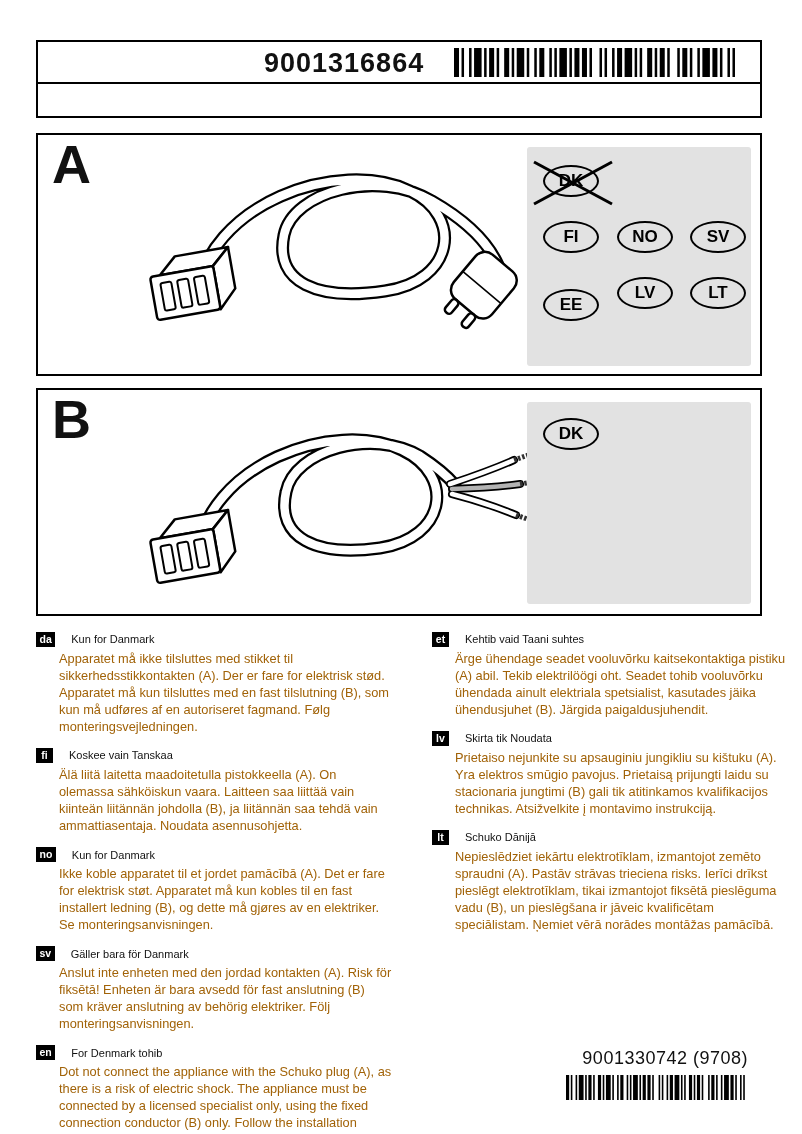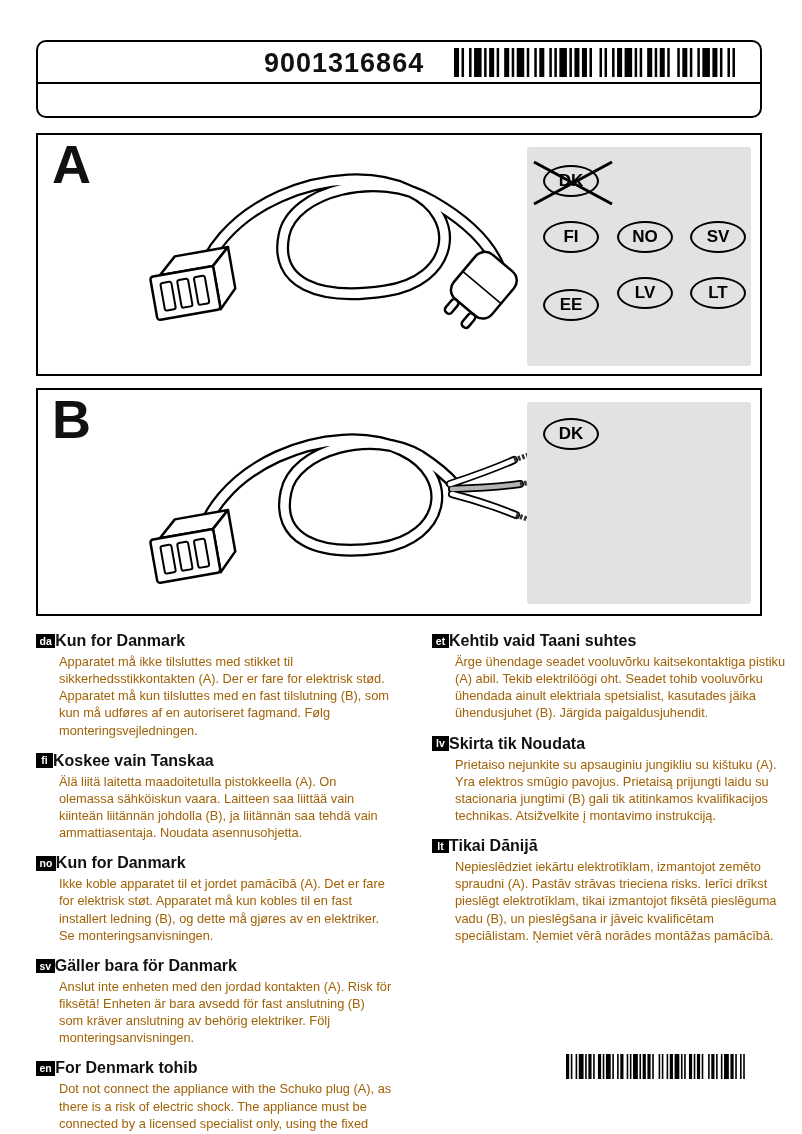"9001316864" #top-box { border-radius: 10px -> none }
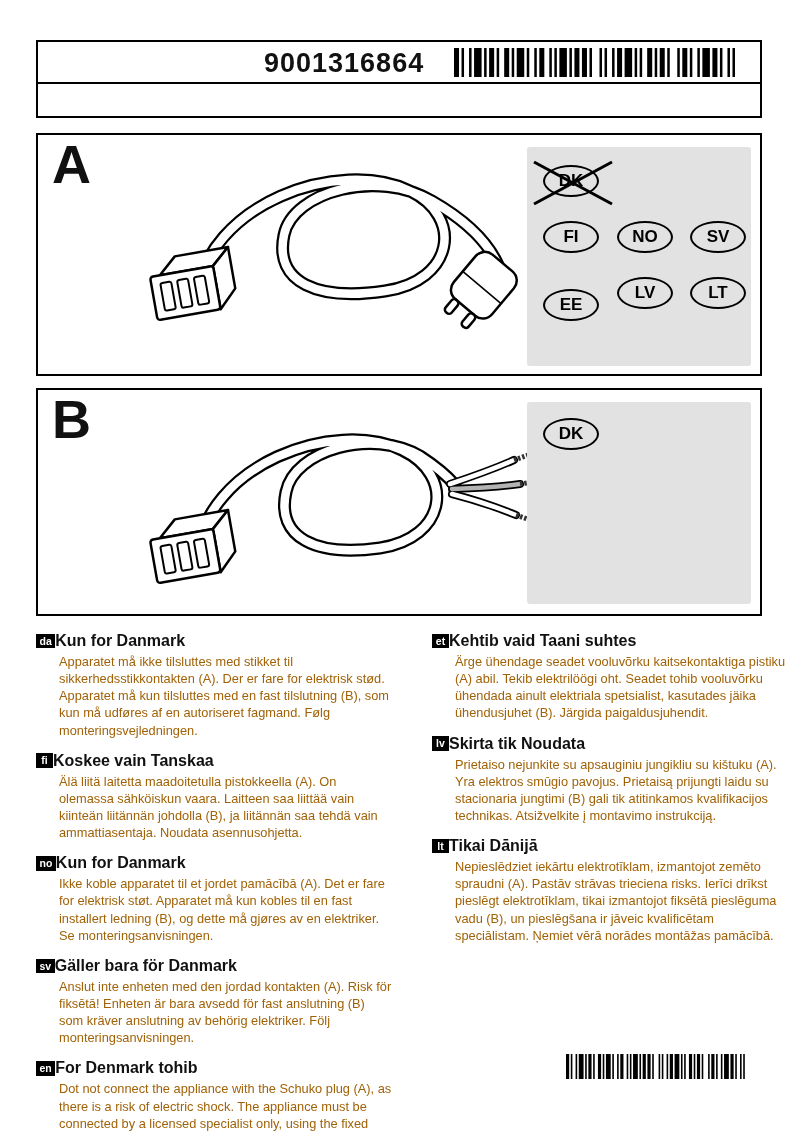"da" .notice-head { gap: 0 -> 16px }
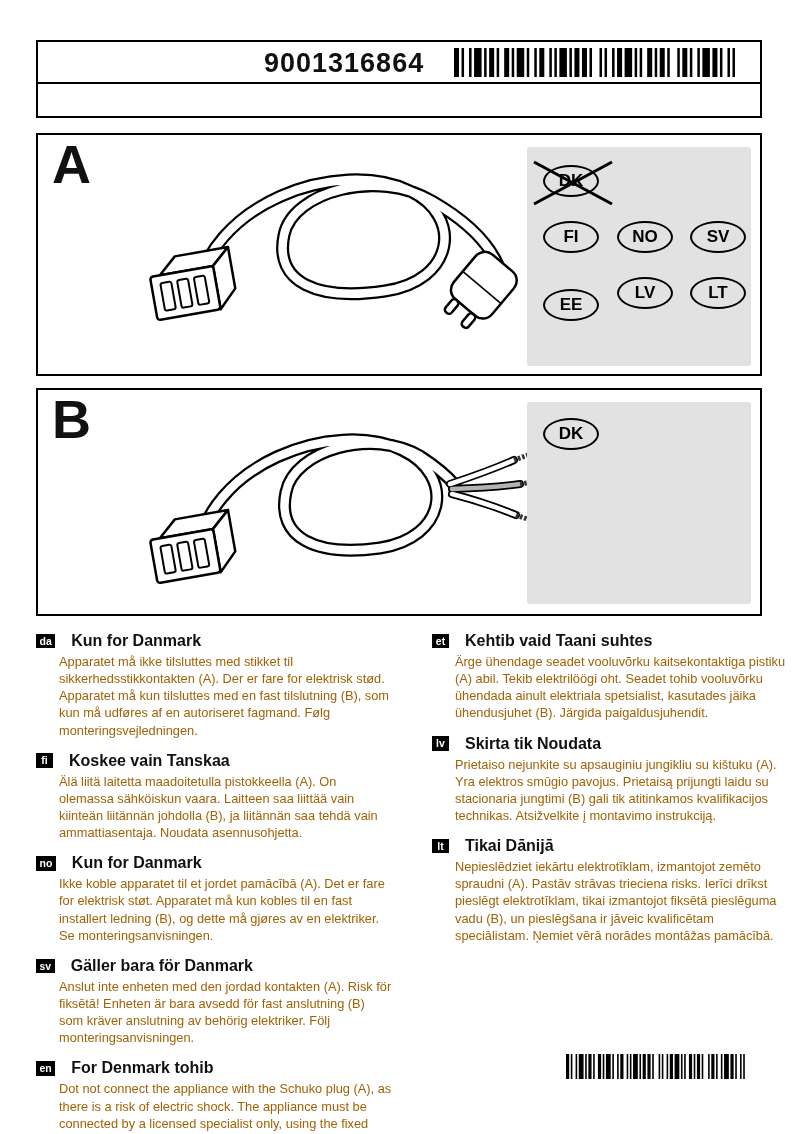"Kun for Danmark" .notice-title { font-size: 16px -> 11px; font-weight: bold -> normal }
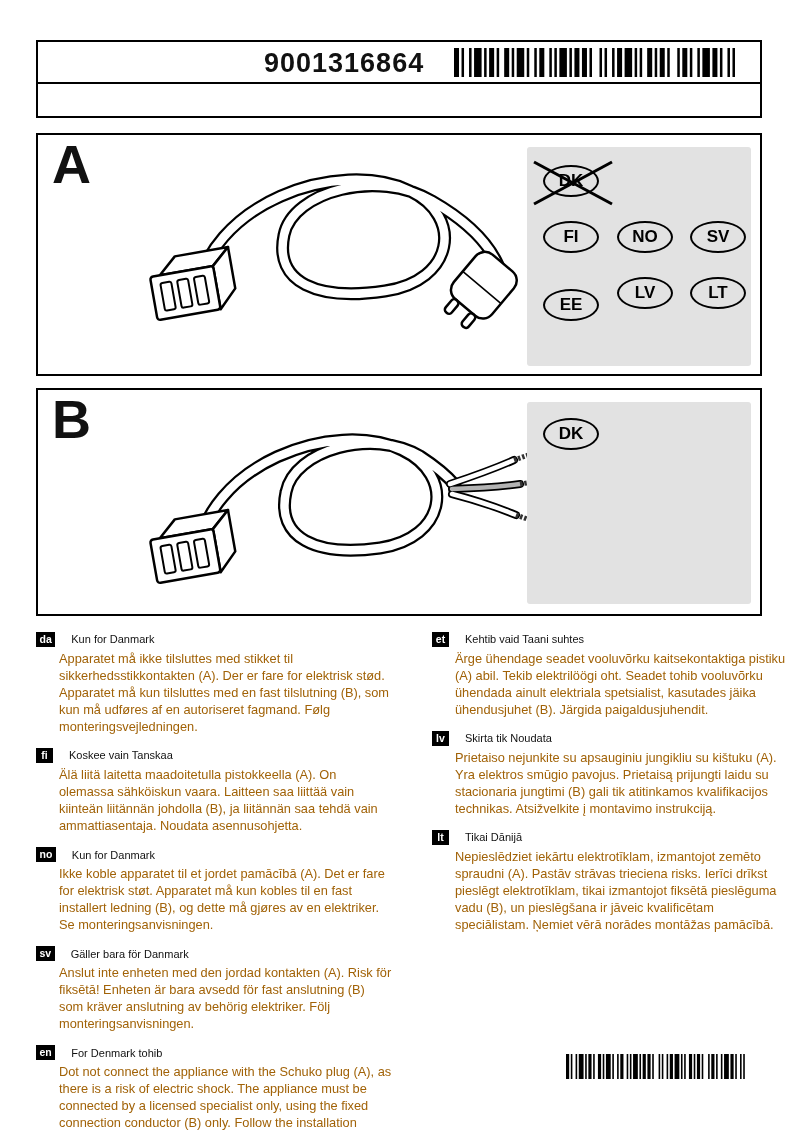"Tikai Dānijā" span.notice-title { text: Tikai -> Schuko }
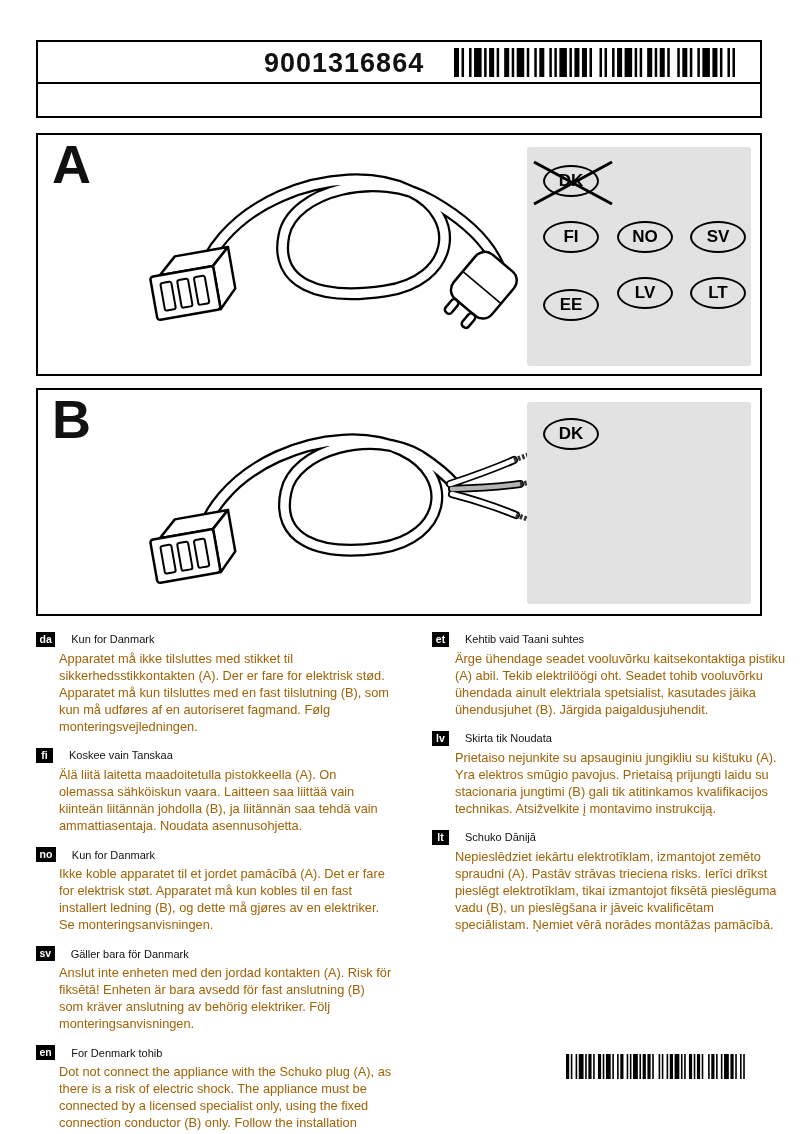"9001330742 (9708)" div.doc-number { html: none -> <div>9001330742 (9708)</div> }
